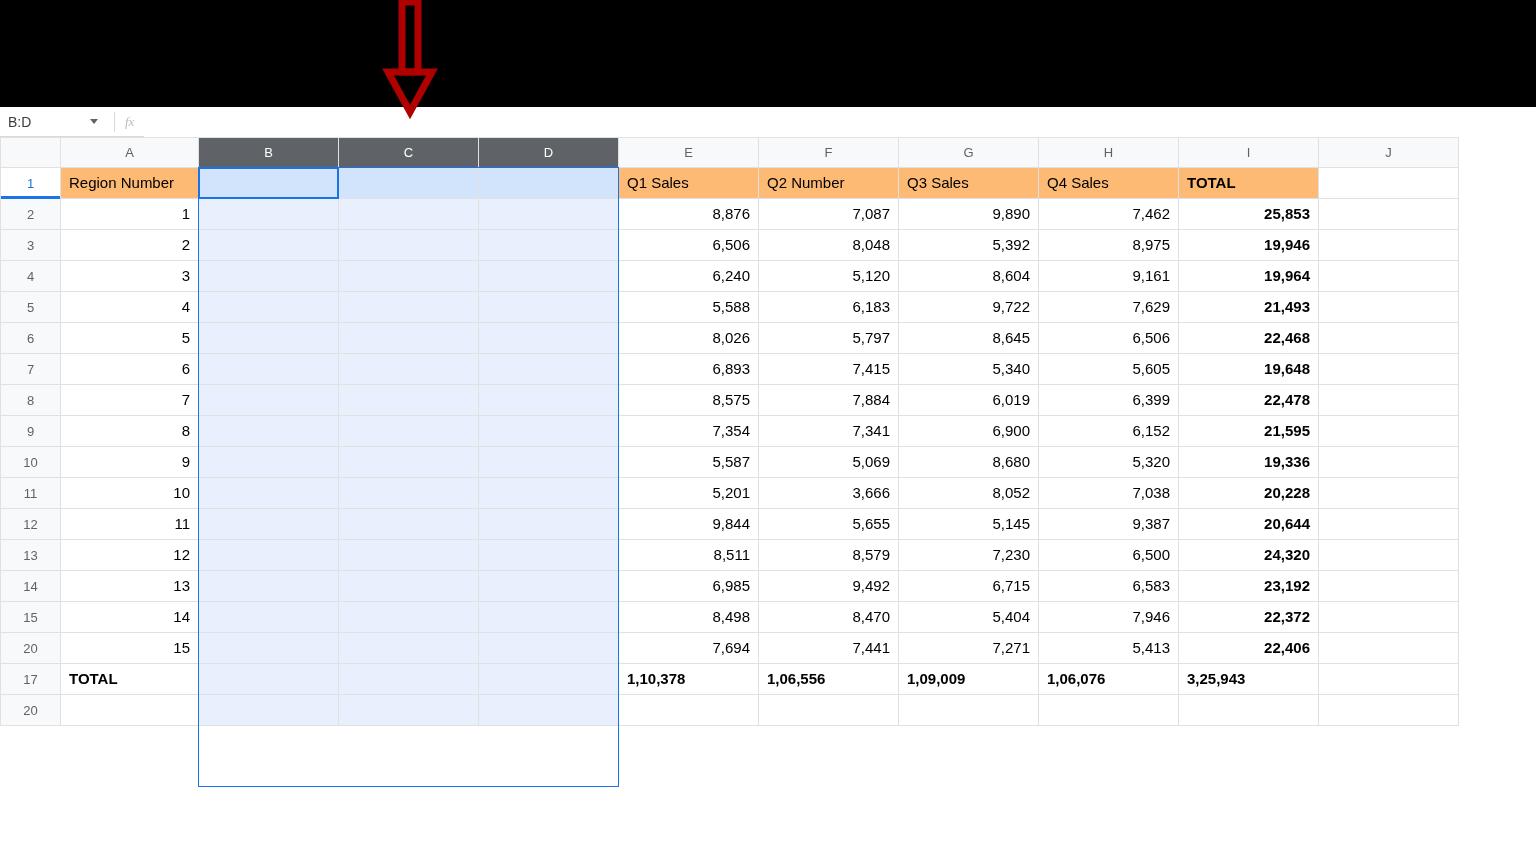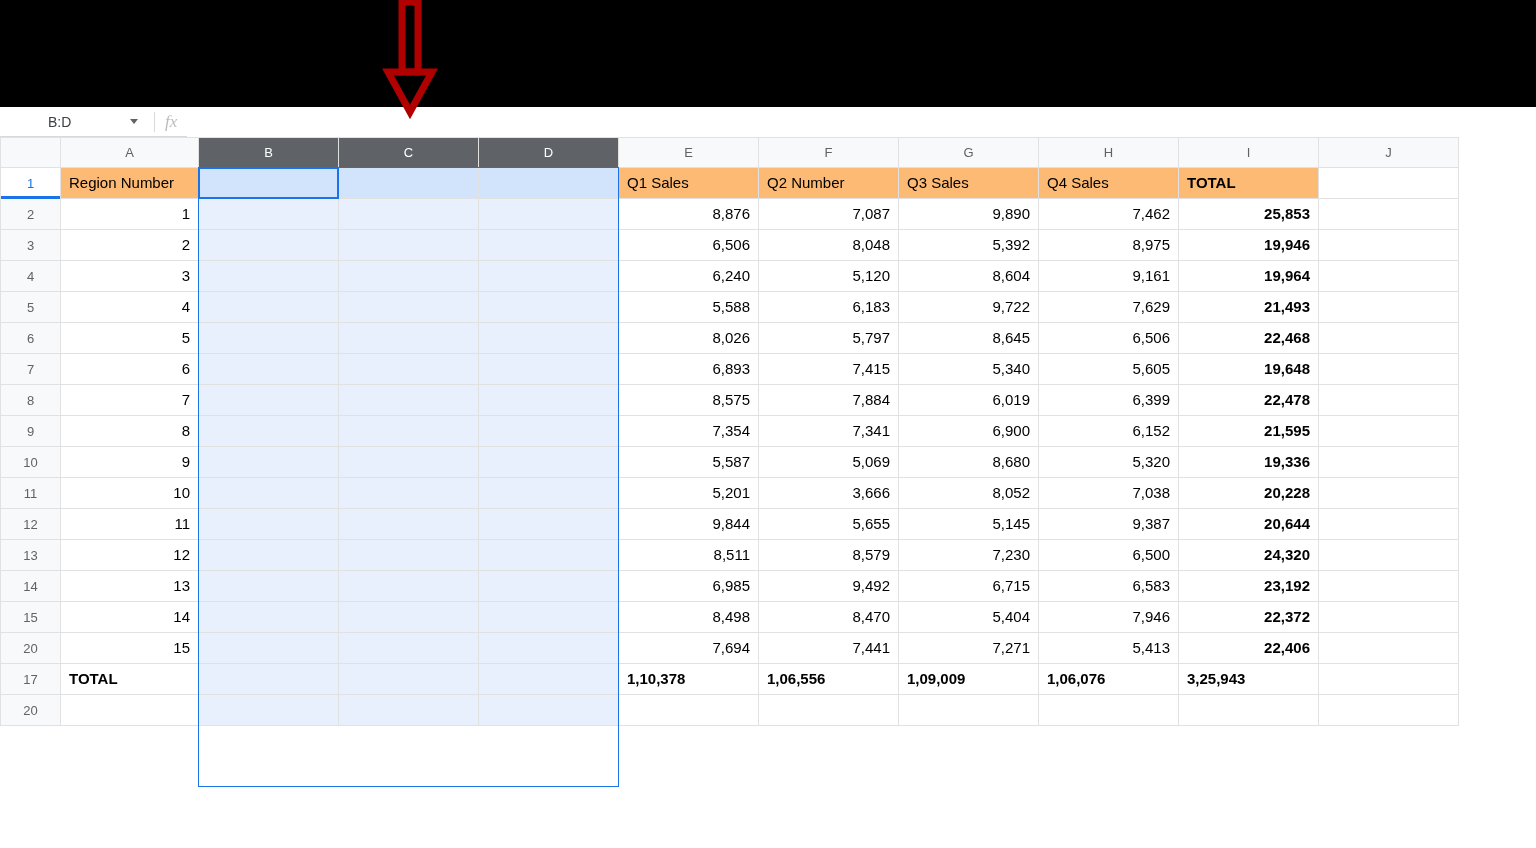"B:D" .namebox { margin-left: 40px -> none }
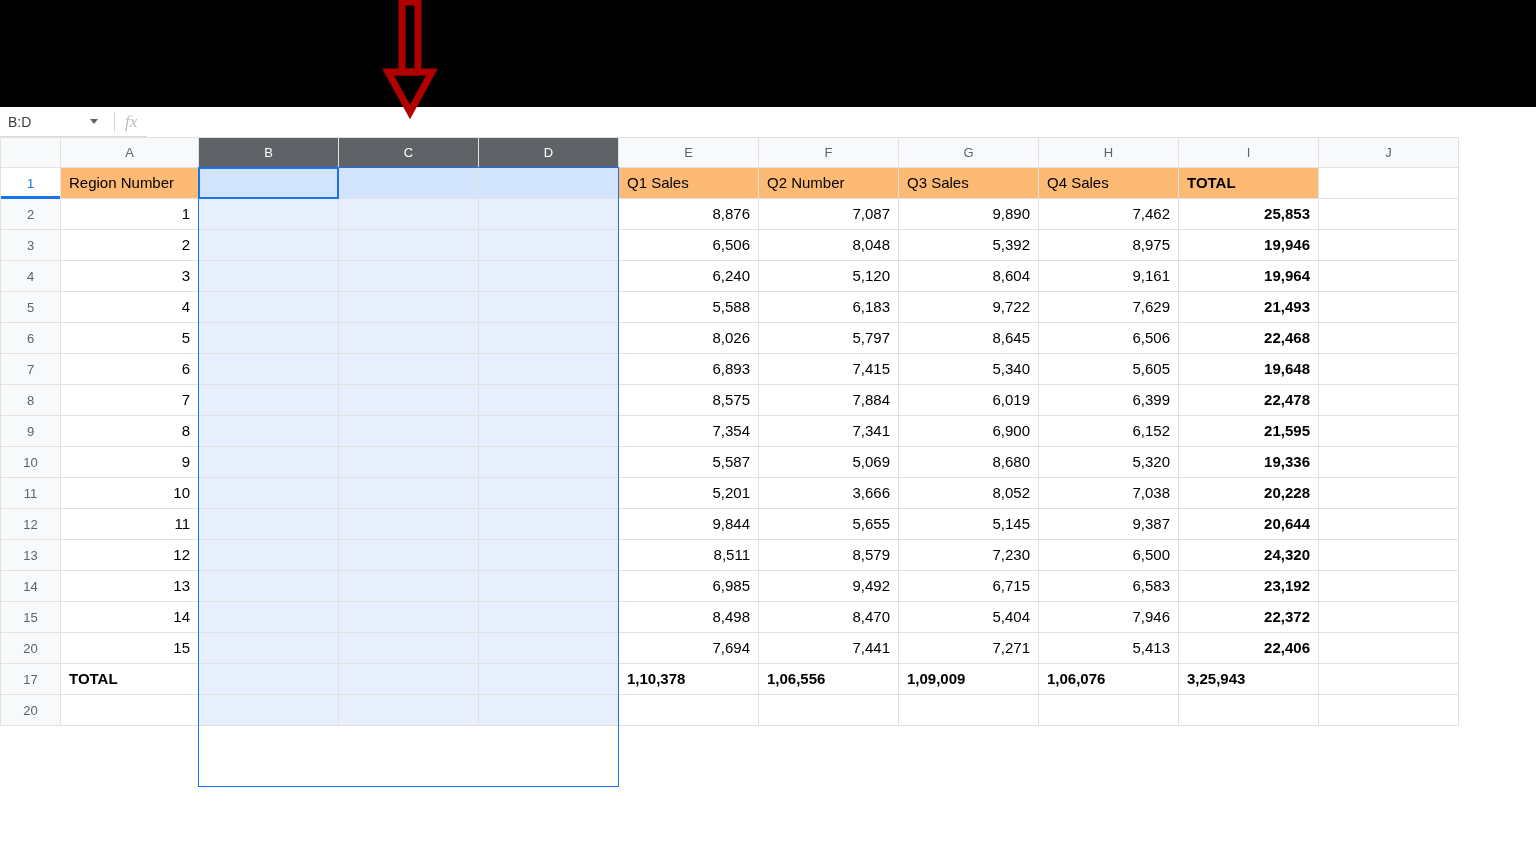"fx" .fx { font-size: 17px -> 13px }
